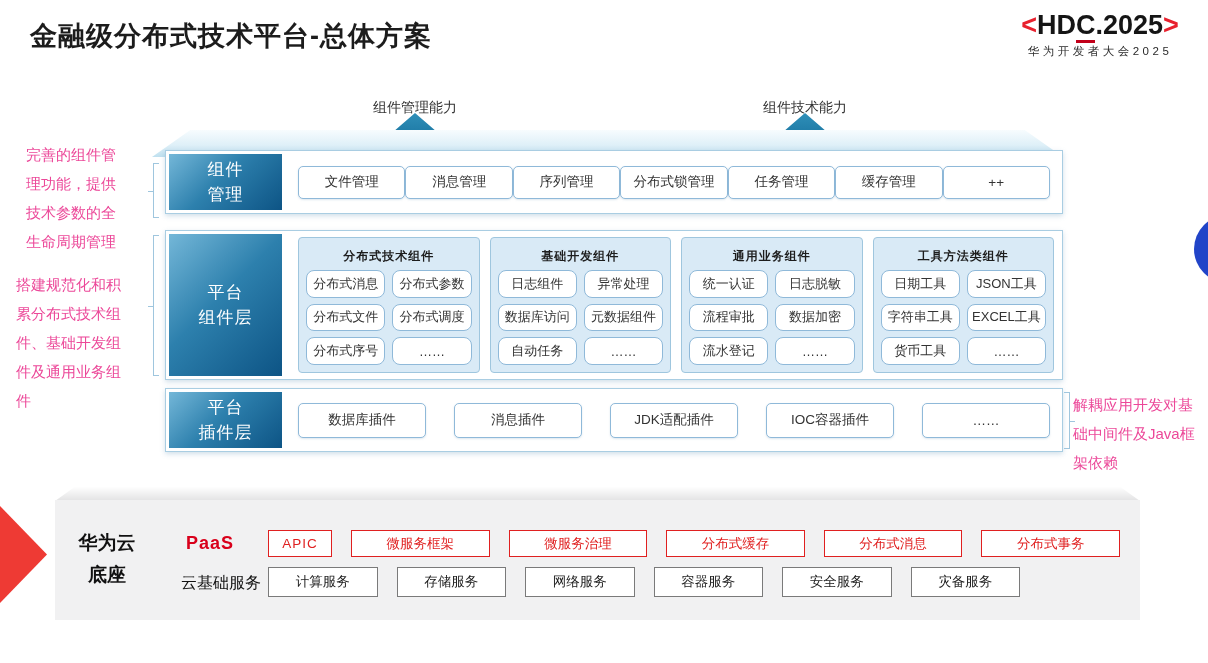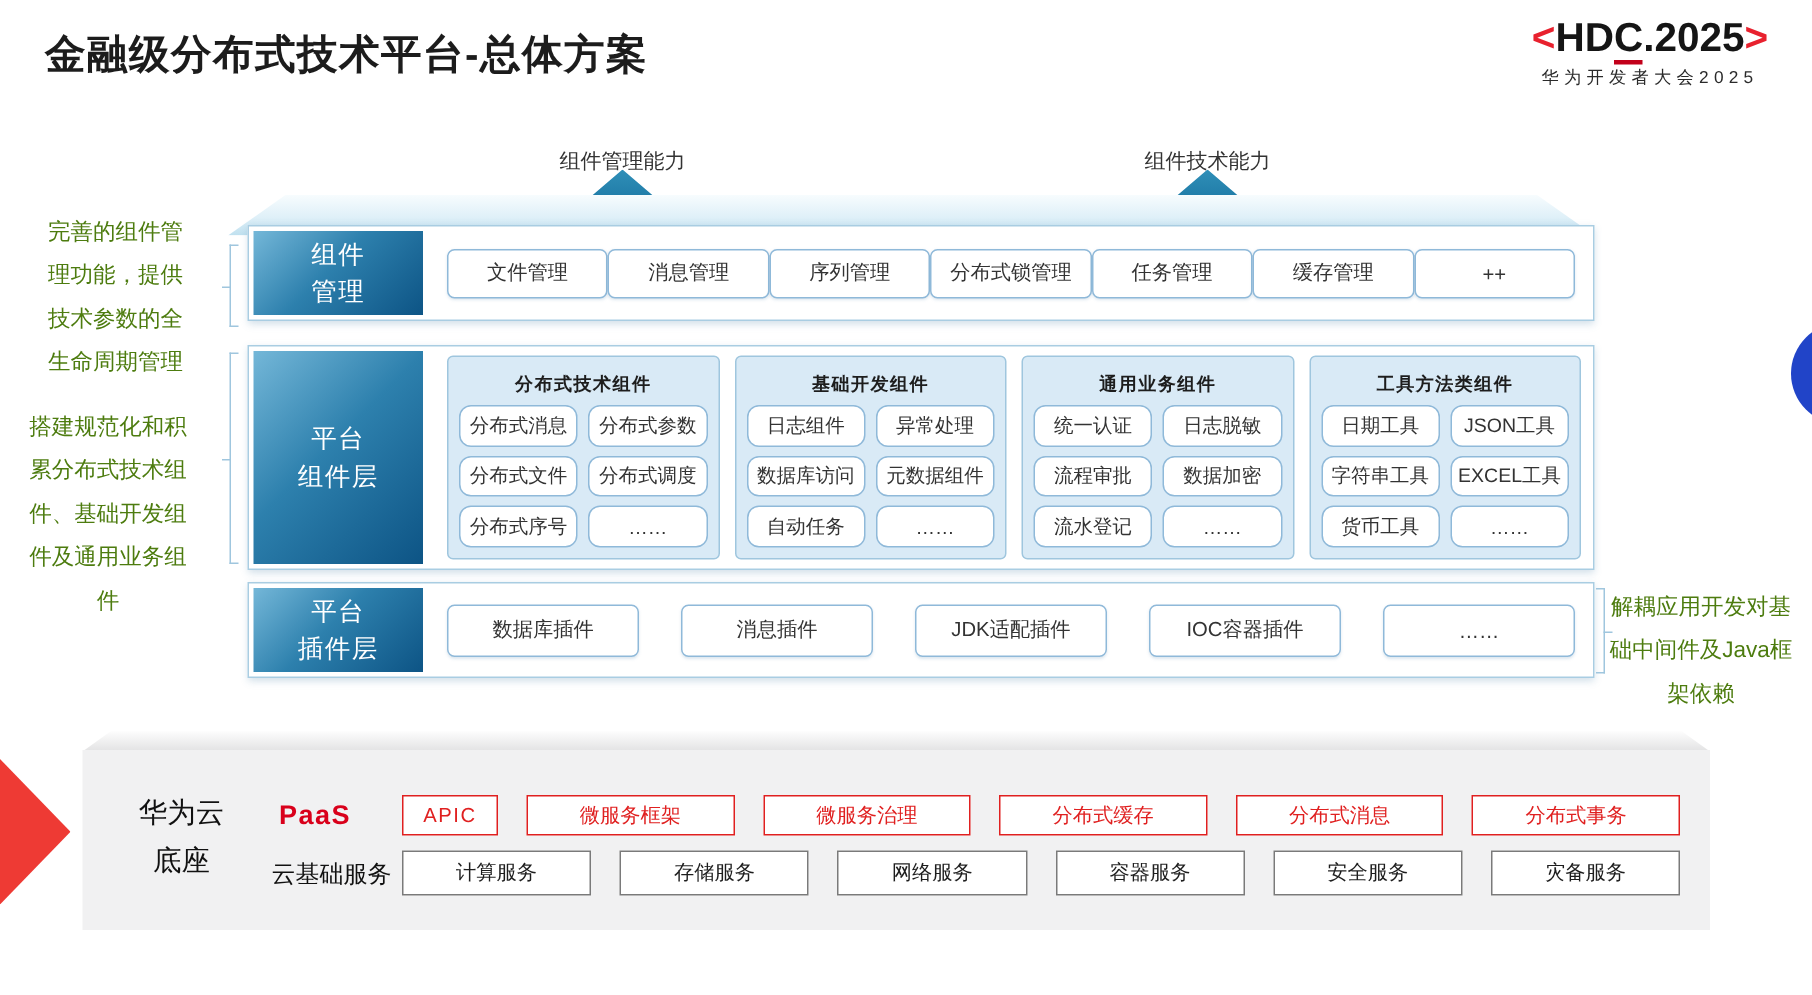"完善的组件管理功能，提供技术参数的全生命周期管理" .side-note { color: #4d7c0f -> #ec4899; text-align: center -> left }
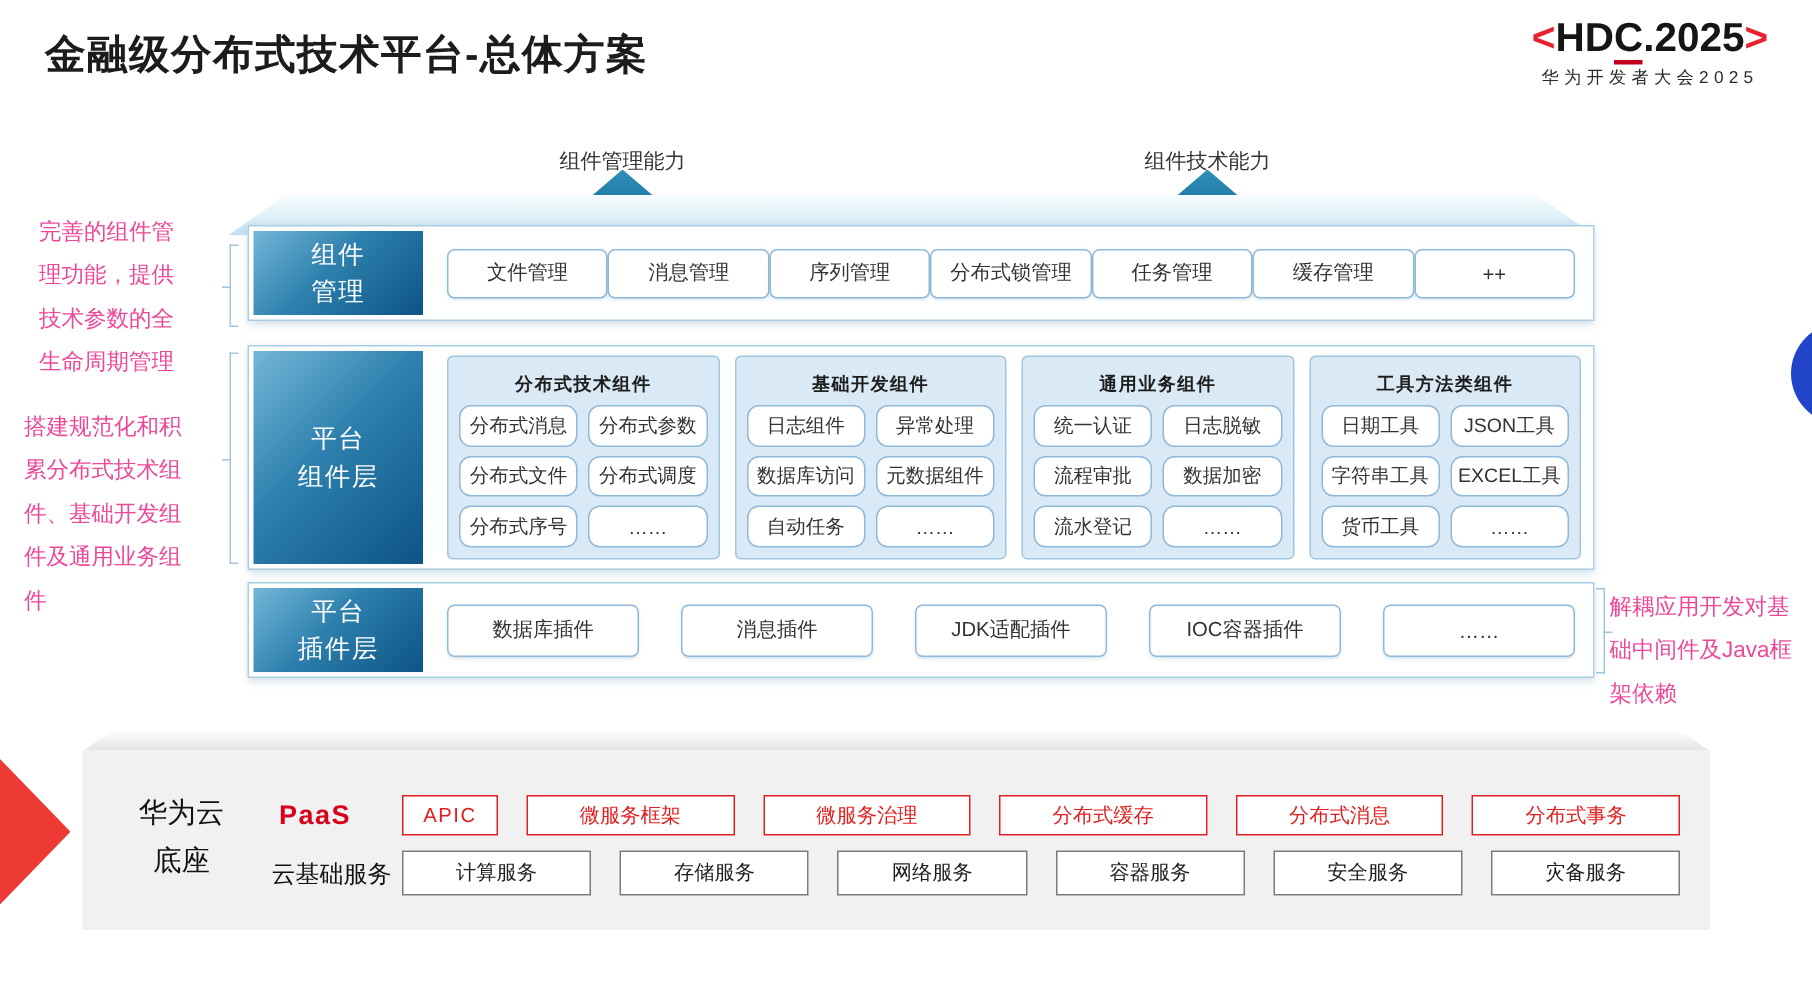"华为云" .fnd-label { font-weight: 400 -> 700; left: 84px -> 70px }
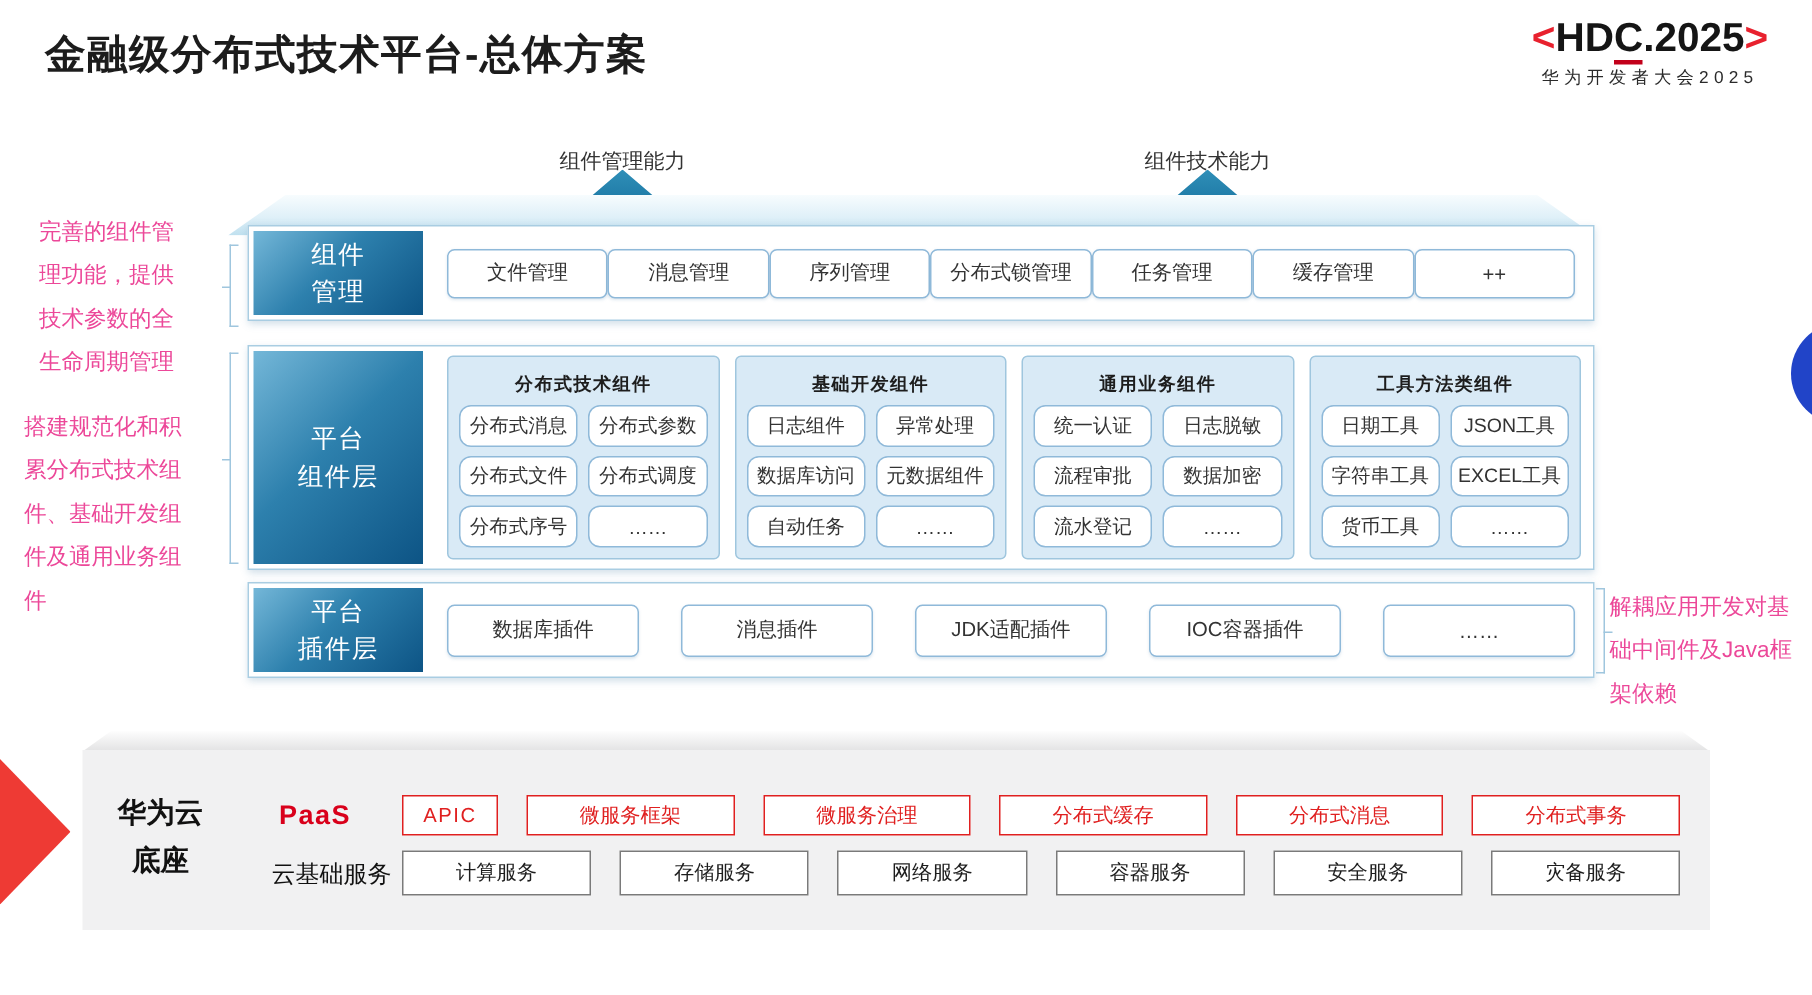"计算服务" .cloud-row { width: 852px -> 752px }
